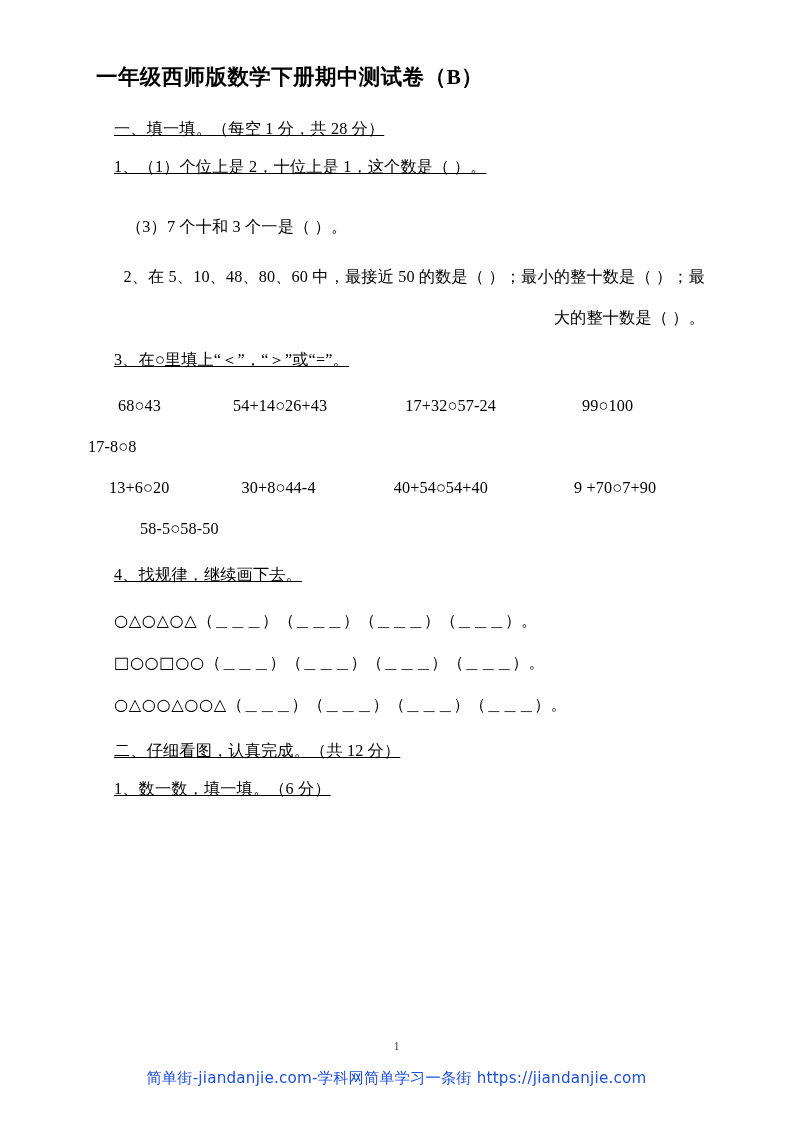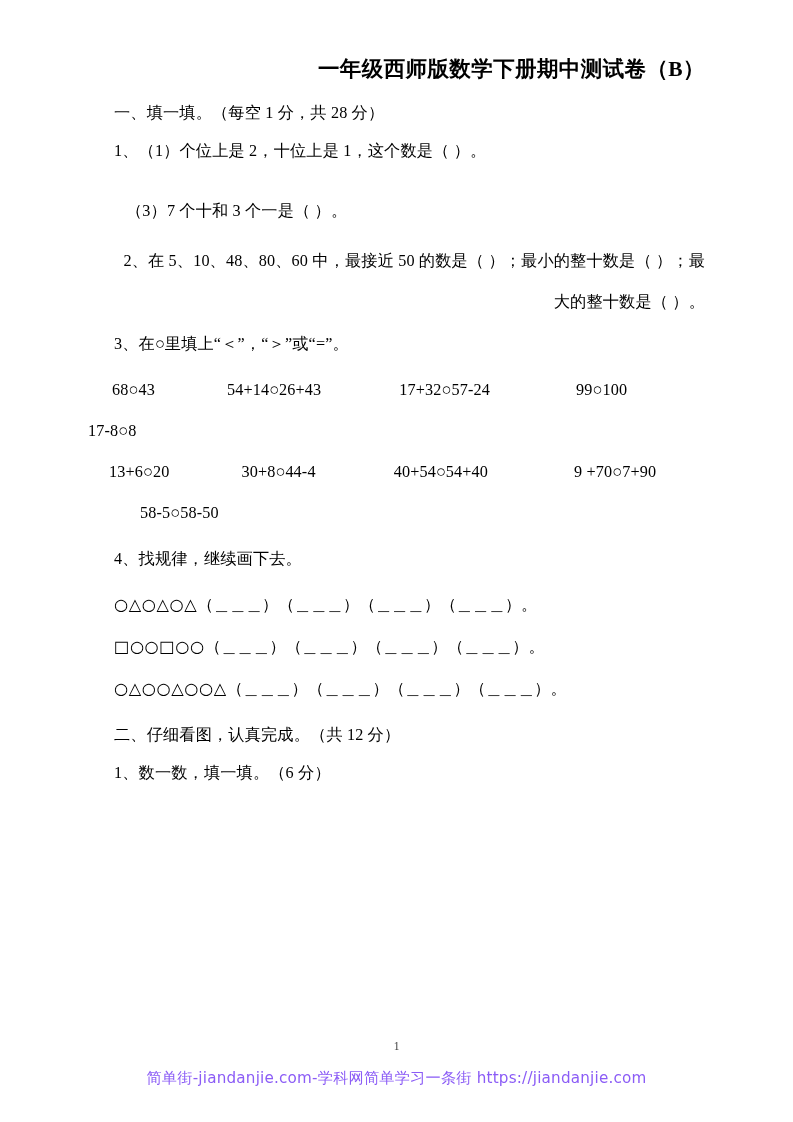"一年级西师版数学下册期中测试卷（B）" .doc-title { margin: 0 -> 8px; text-align: right -> left }
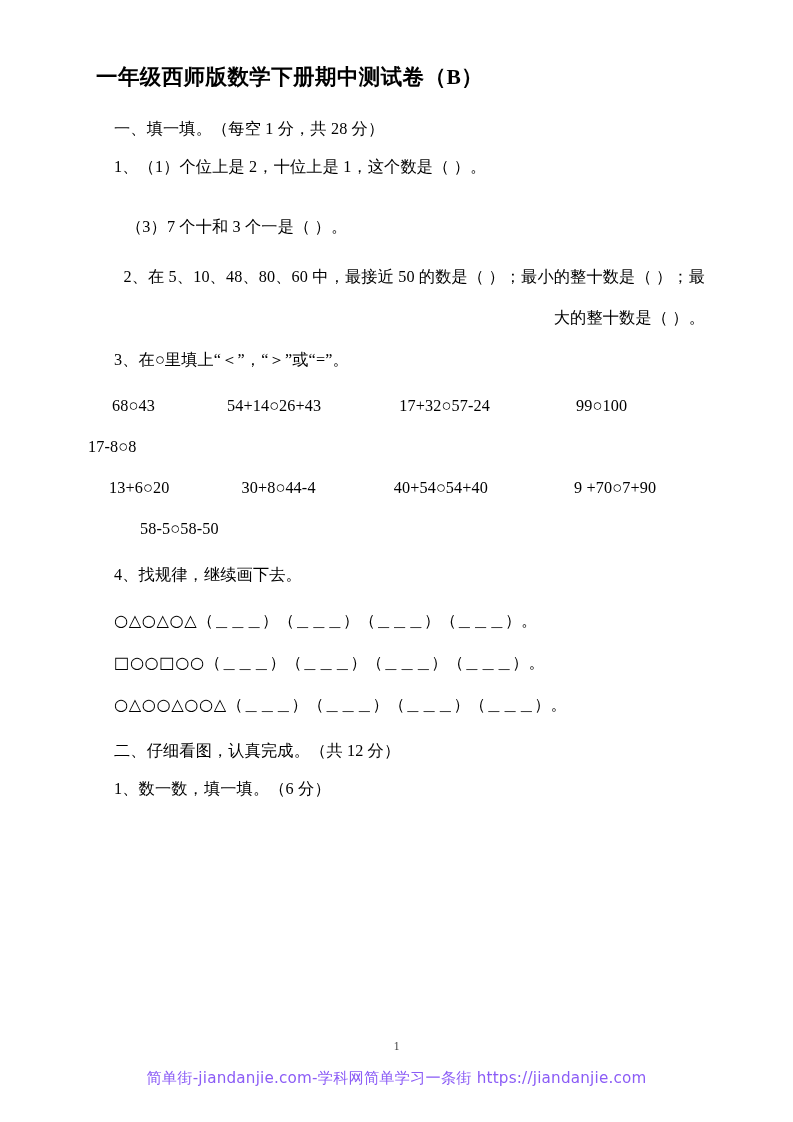"一、填一填。（每空 1 分，共 28 分）" .indent-1 { text-decoration: none -> underline }
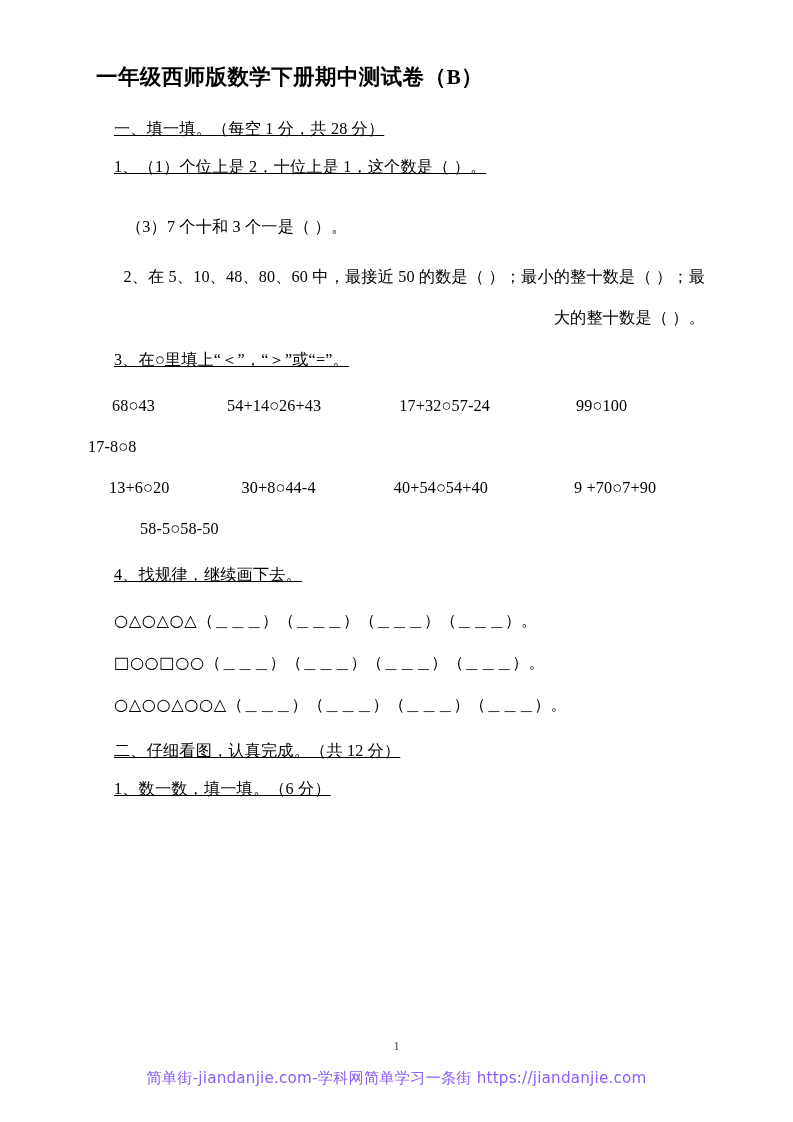"68○43" span.itm { margin-left: 24px -> 30px }
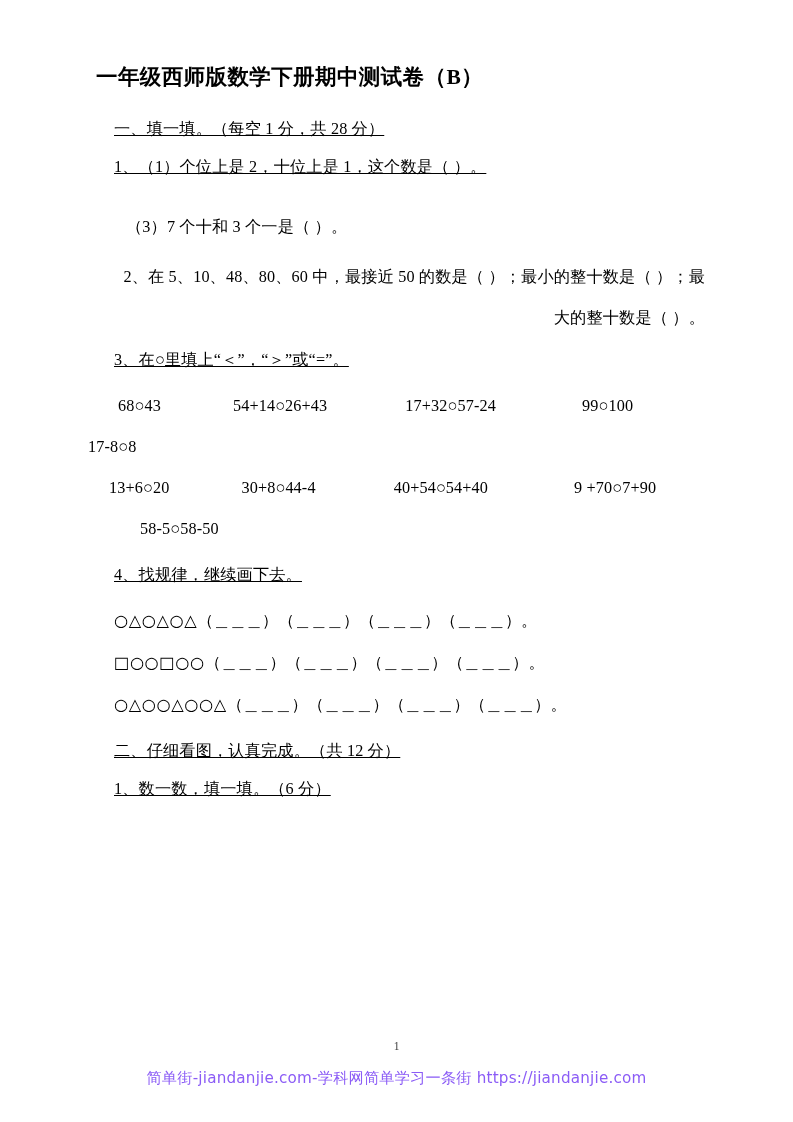"简单街-jiandanjie.com-学科网简单学习一条街" .footer-mark { color: #8b5cf6 -> #1d4ed8 }
